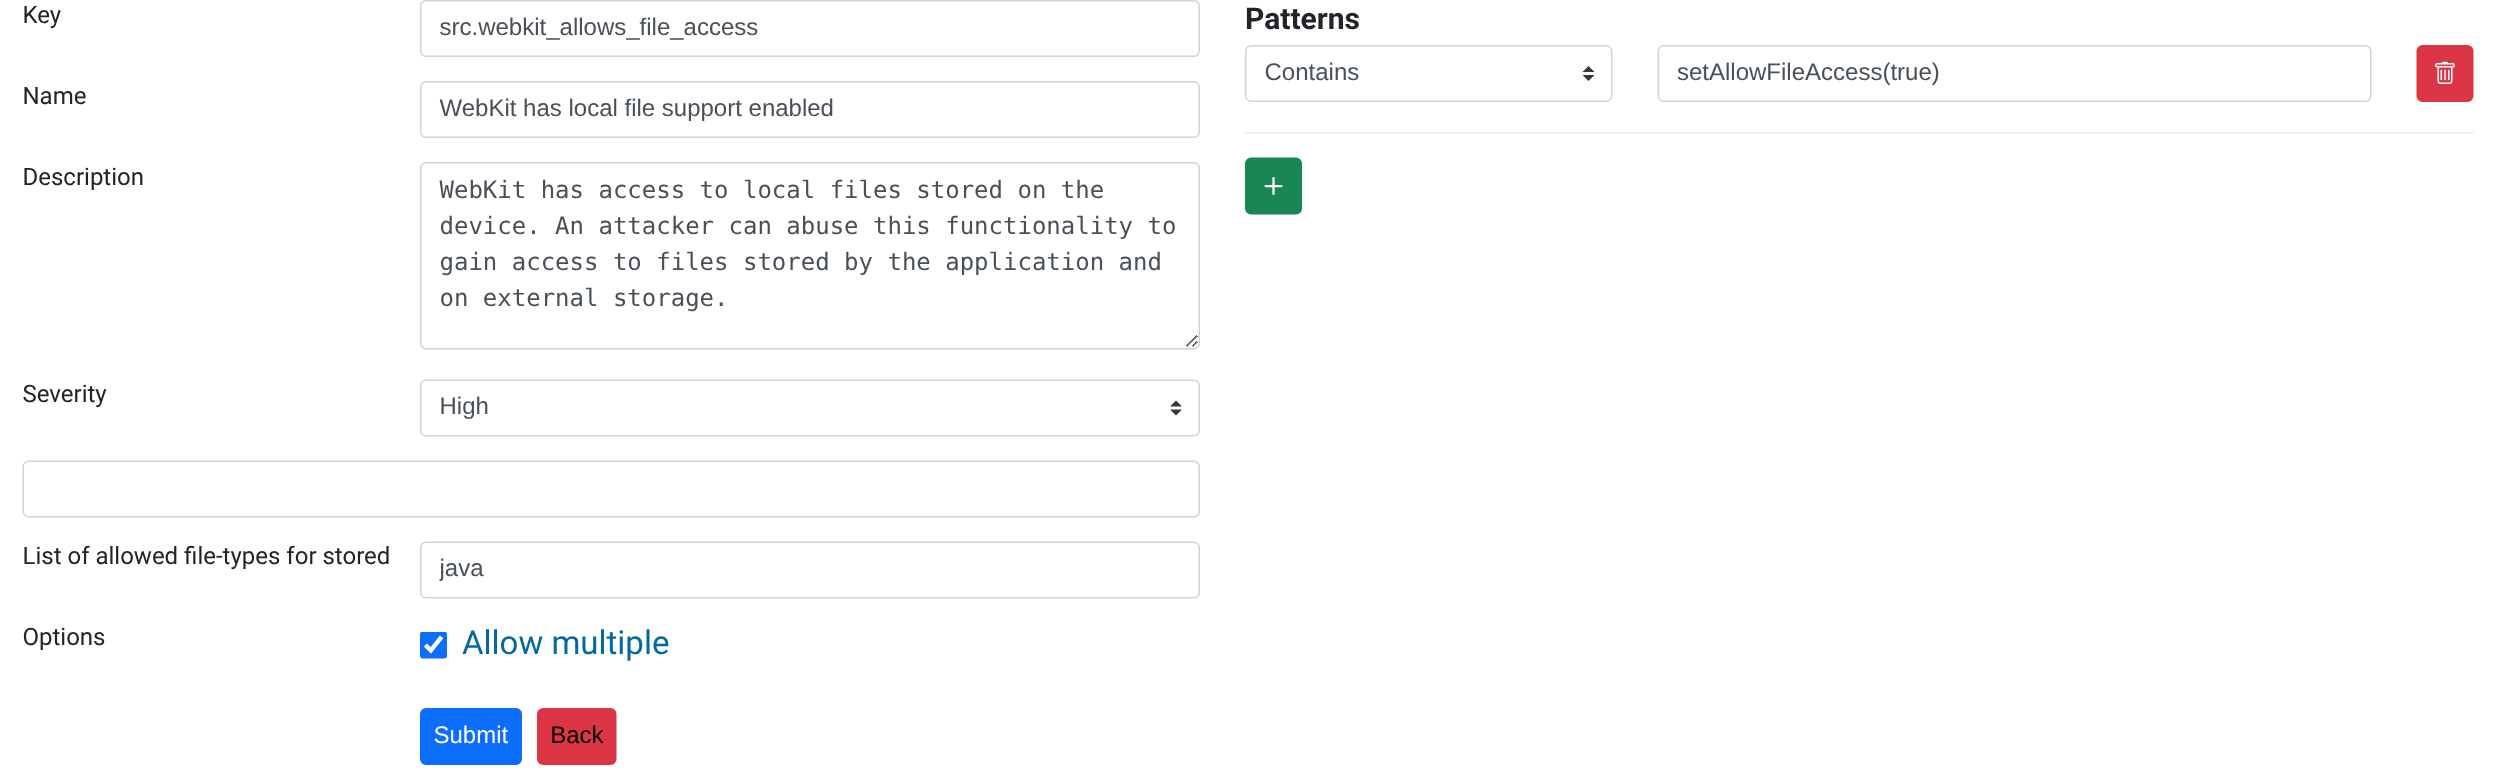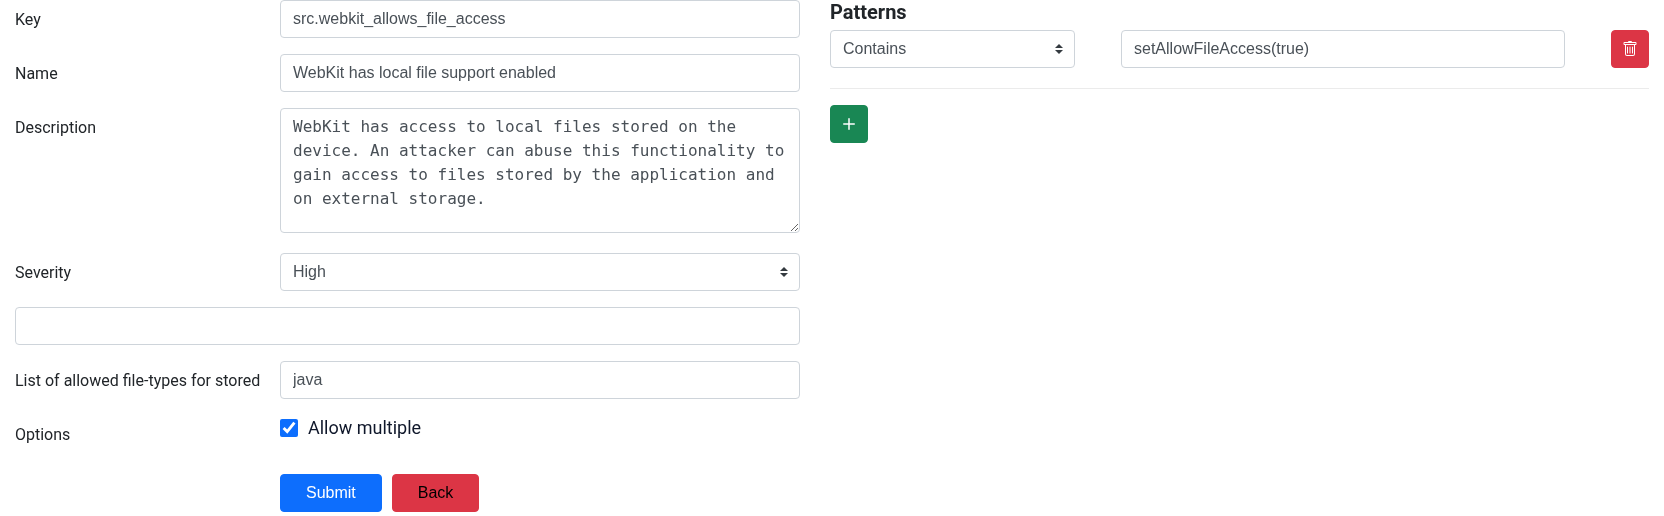"Key" .form-label { padding-top: 10px -> none }
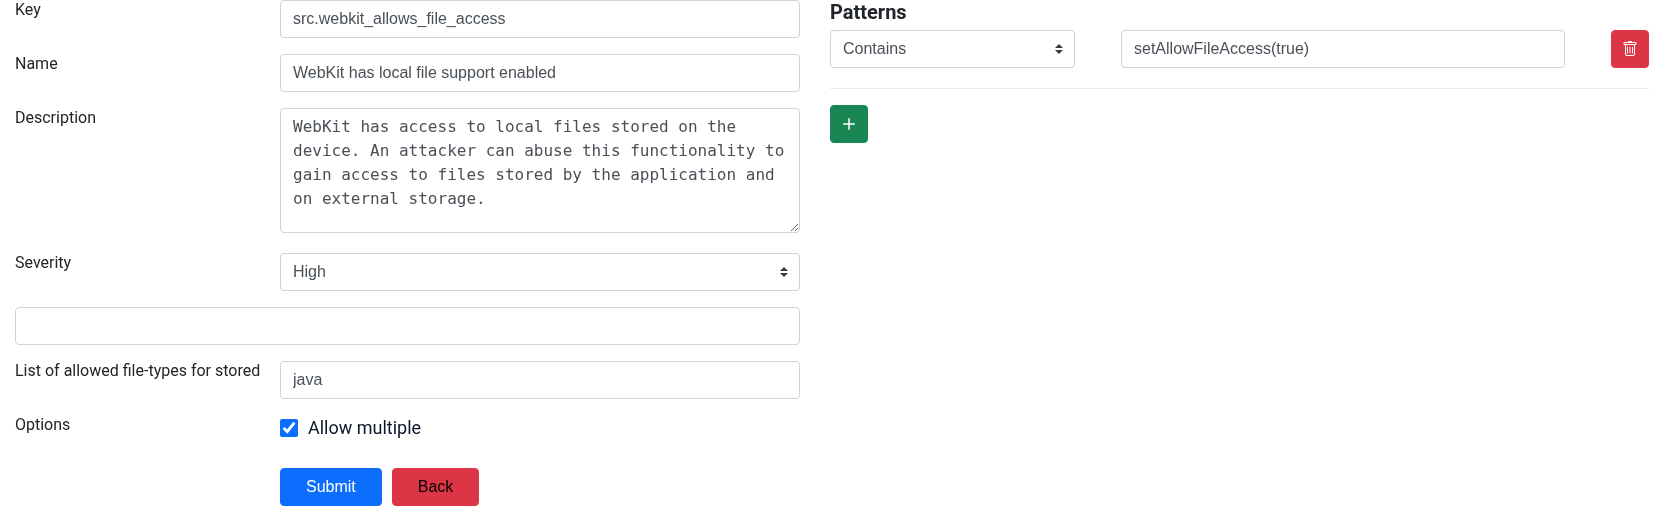"Contains" .pattern-row { gap: 46px -> 30px }
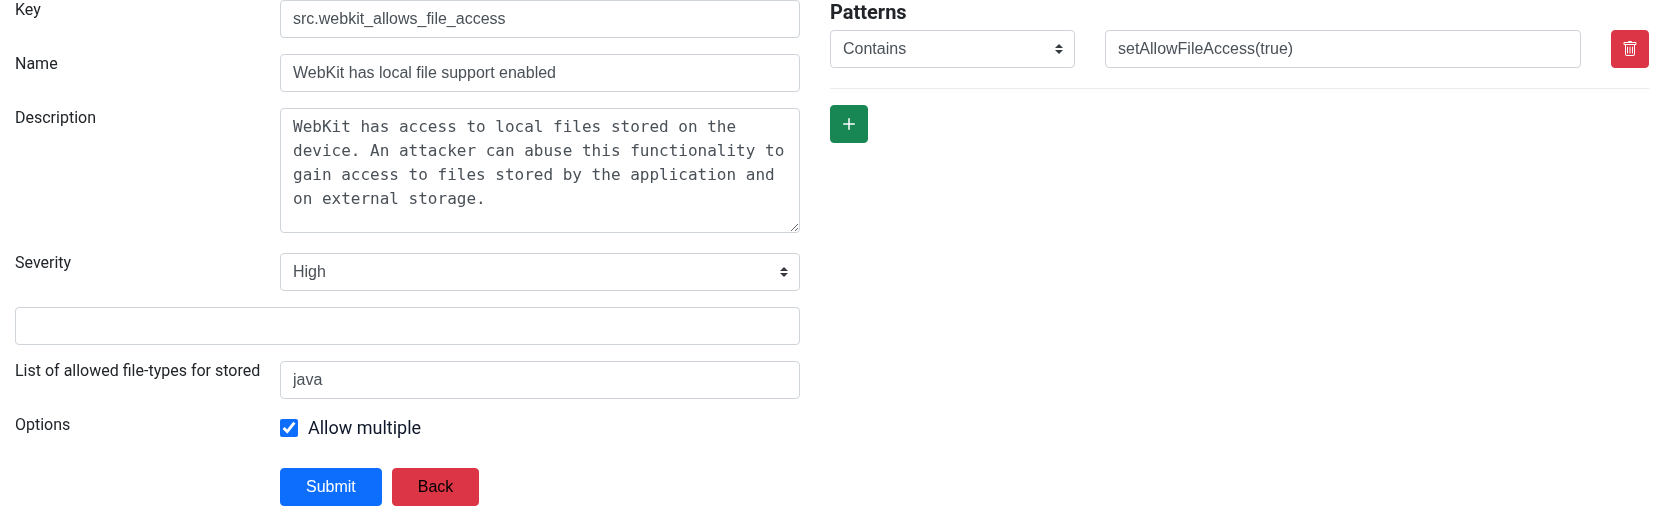"Allow multiple" .checkbox-label { color: #0f172a -> #0369a1; font-size: 18px -> 22px }
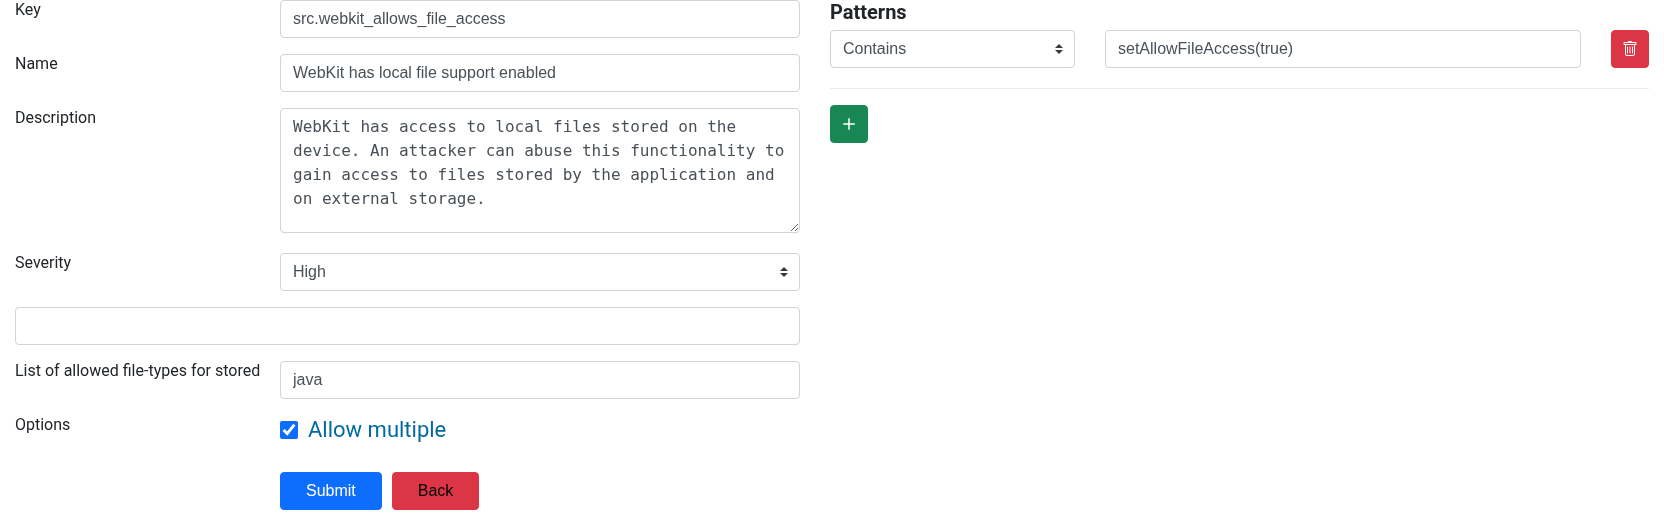"Submit" .btn { padding: 6px 25px -> 6px 8px }
